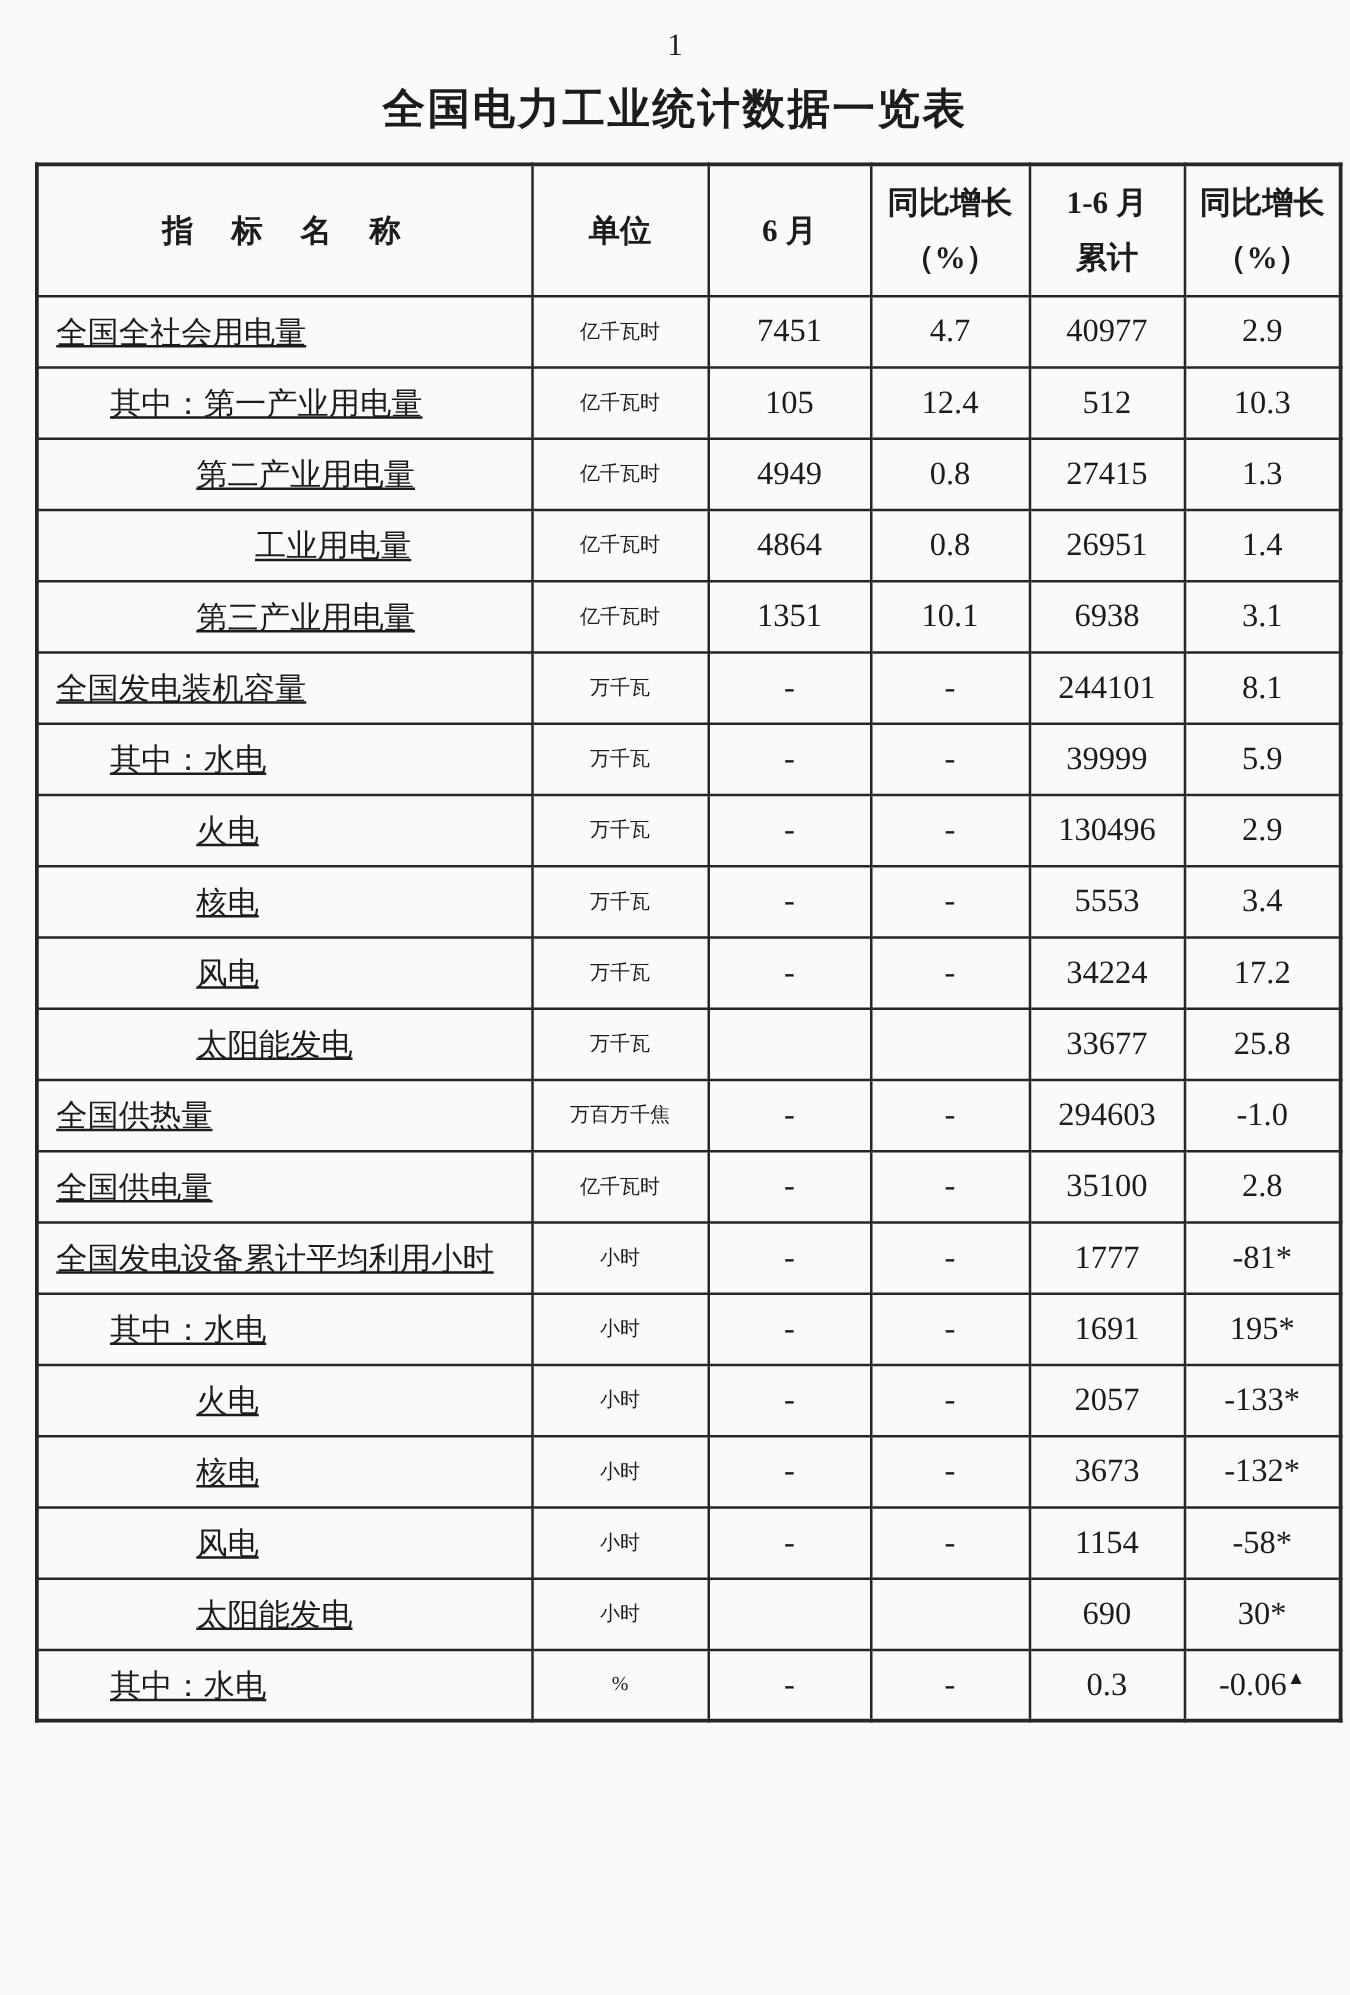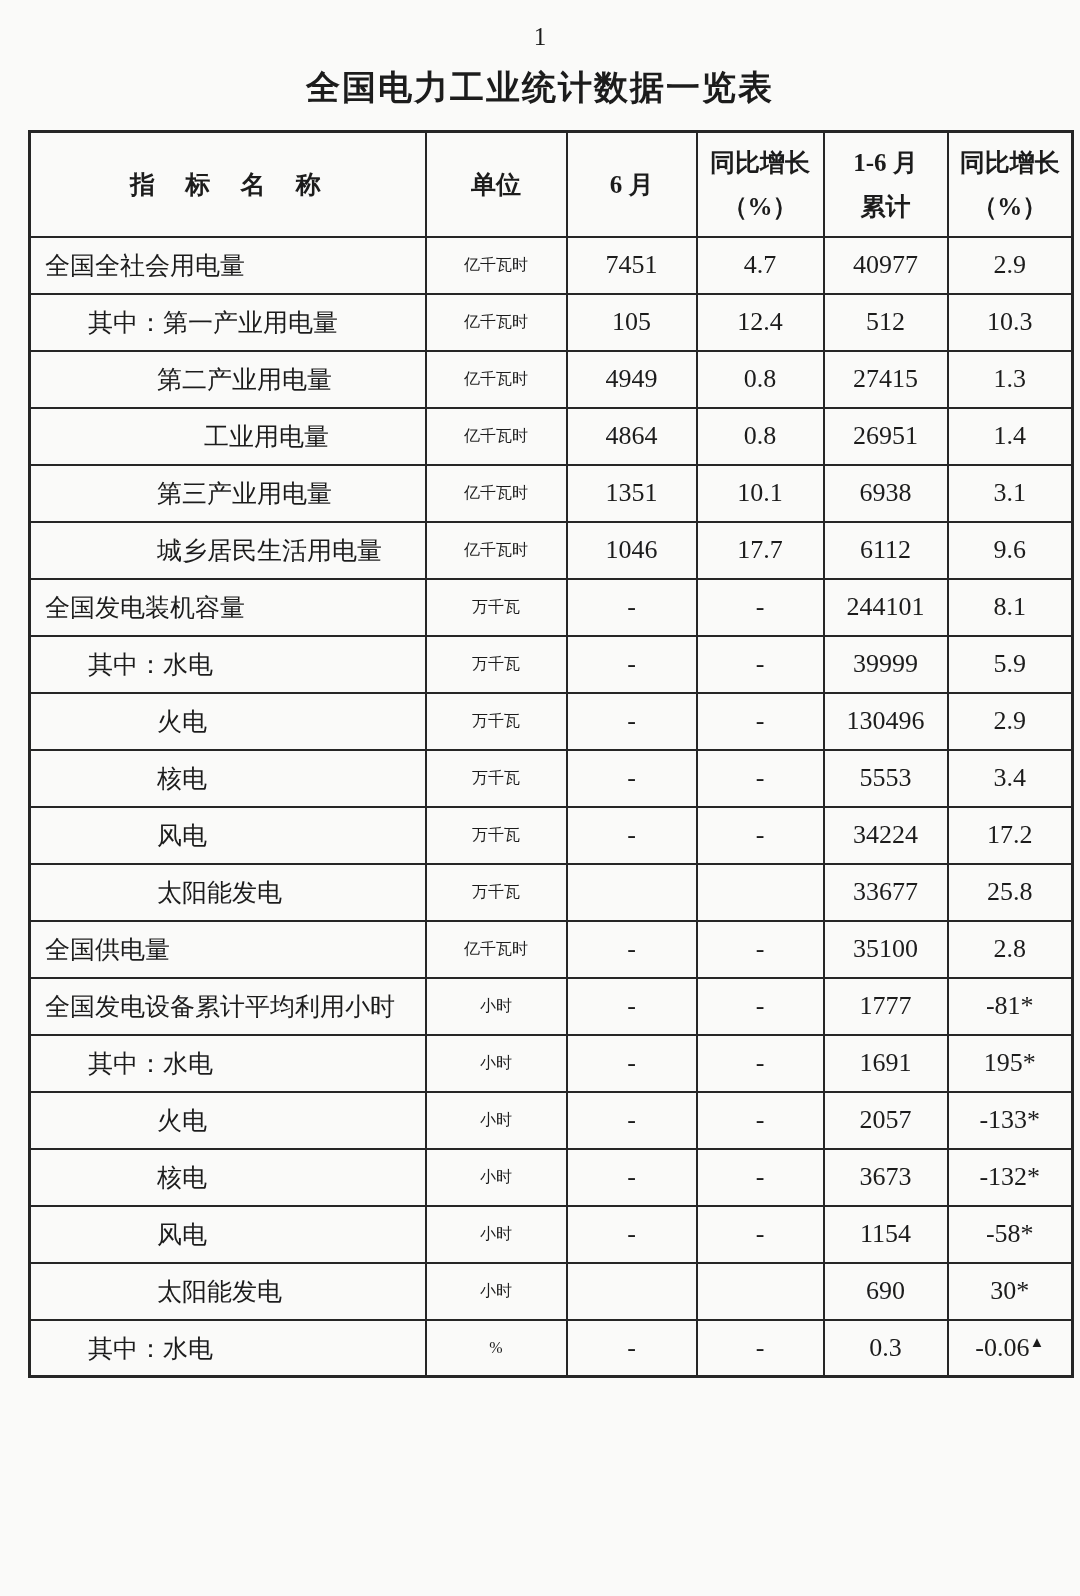"全国全社会用电量" td.c-ind { text-decoration: none -> underline }
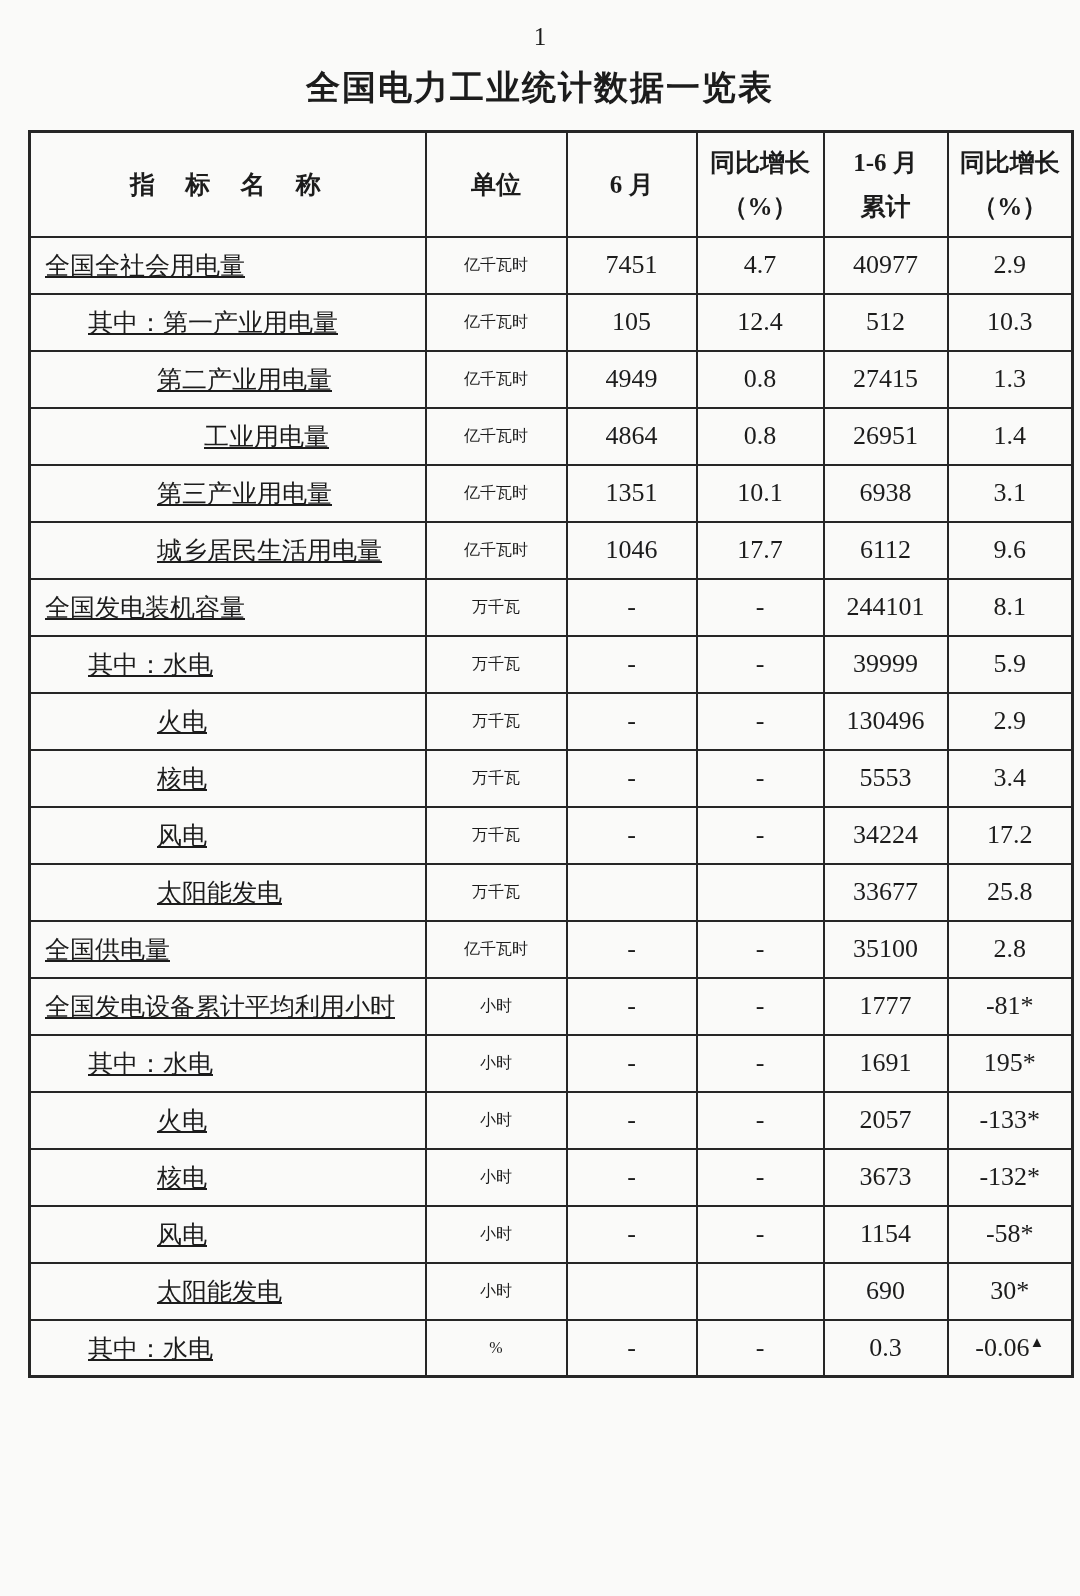"城乡居民生活用电量" tr { html: <tr> <td>城乡居民生活用电量</td> <td>亿千瓦时</td> <td>1046</td> <td>17.7</td> <td>6112</td> <td><span>9.6</span><span></span></td> </tr> -> none }
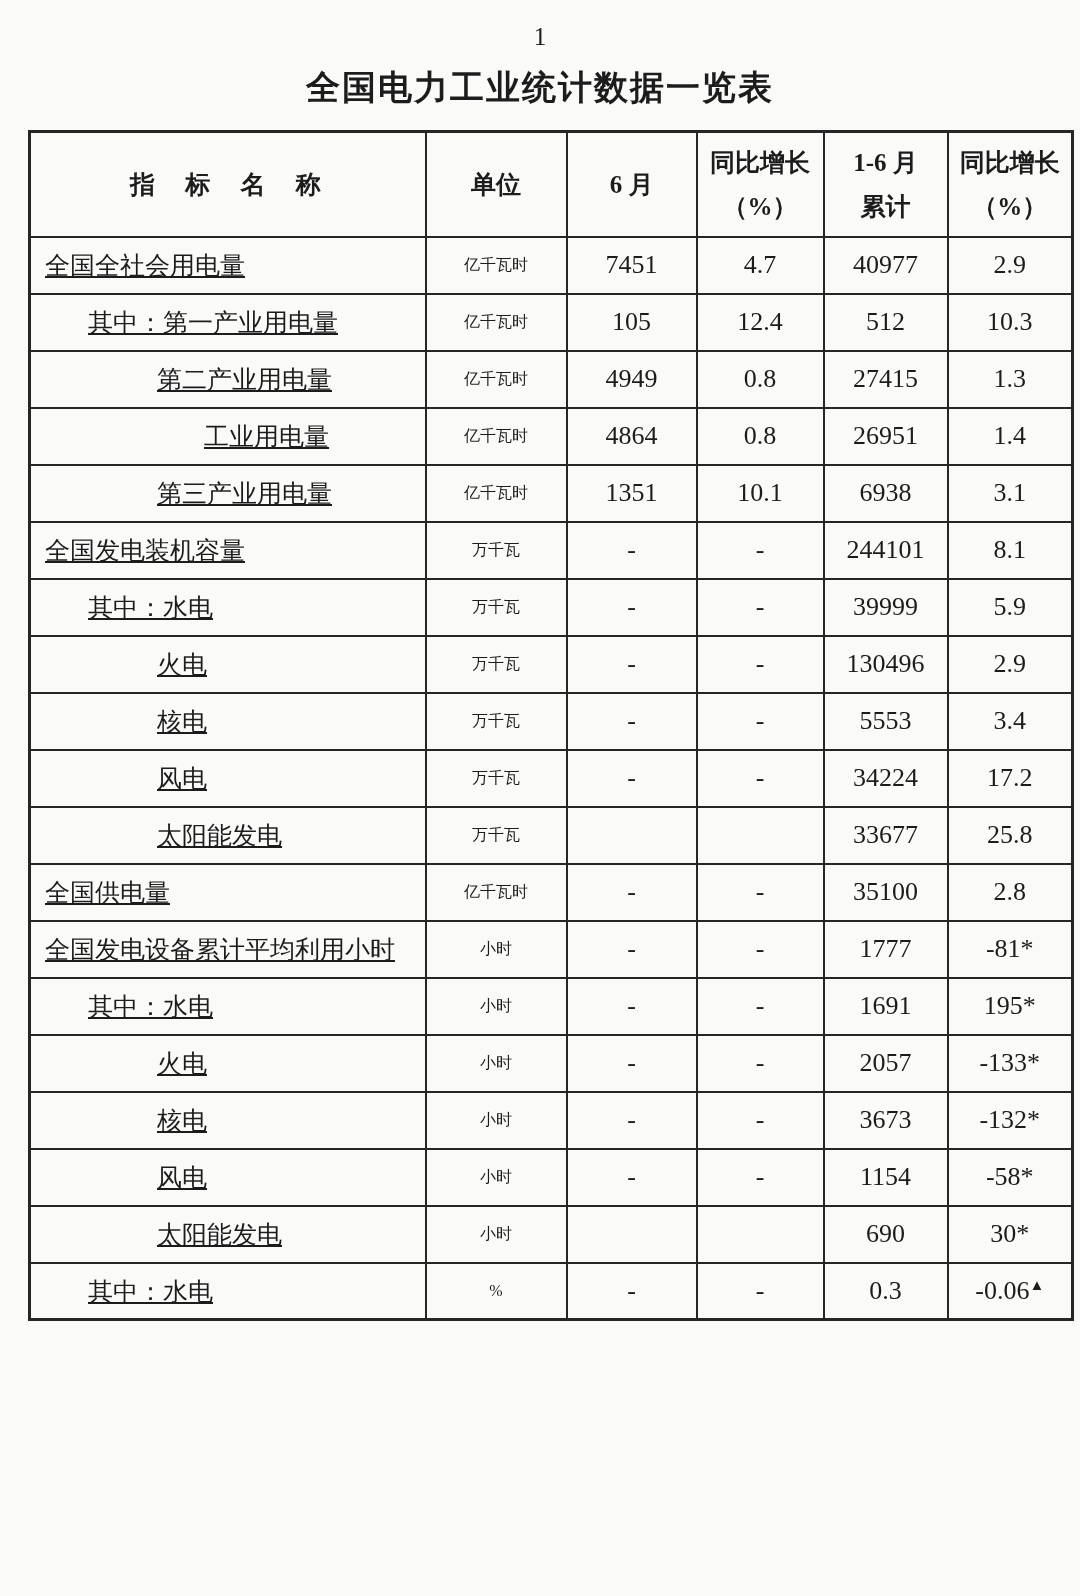"全国供热量" tr { html: none -> <tr> <td>全国供热量</td> <td>万百万千焦</td> <td>-</td> <td>-</td> <td>294603</td> <td><span>-1.0</span><span></span></td> </tr> }
